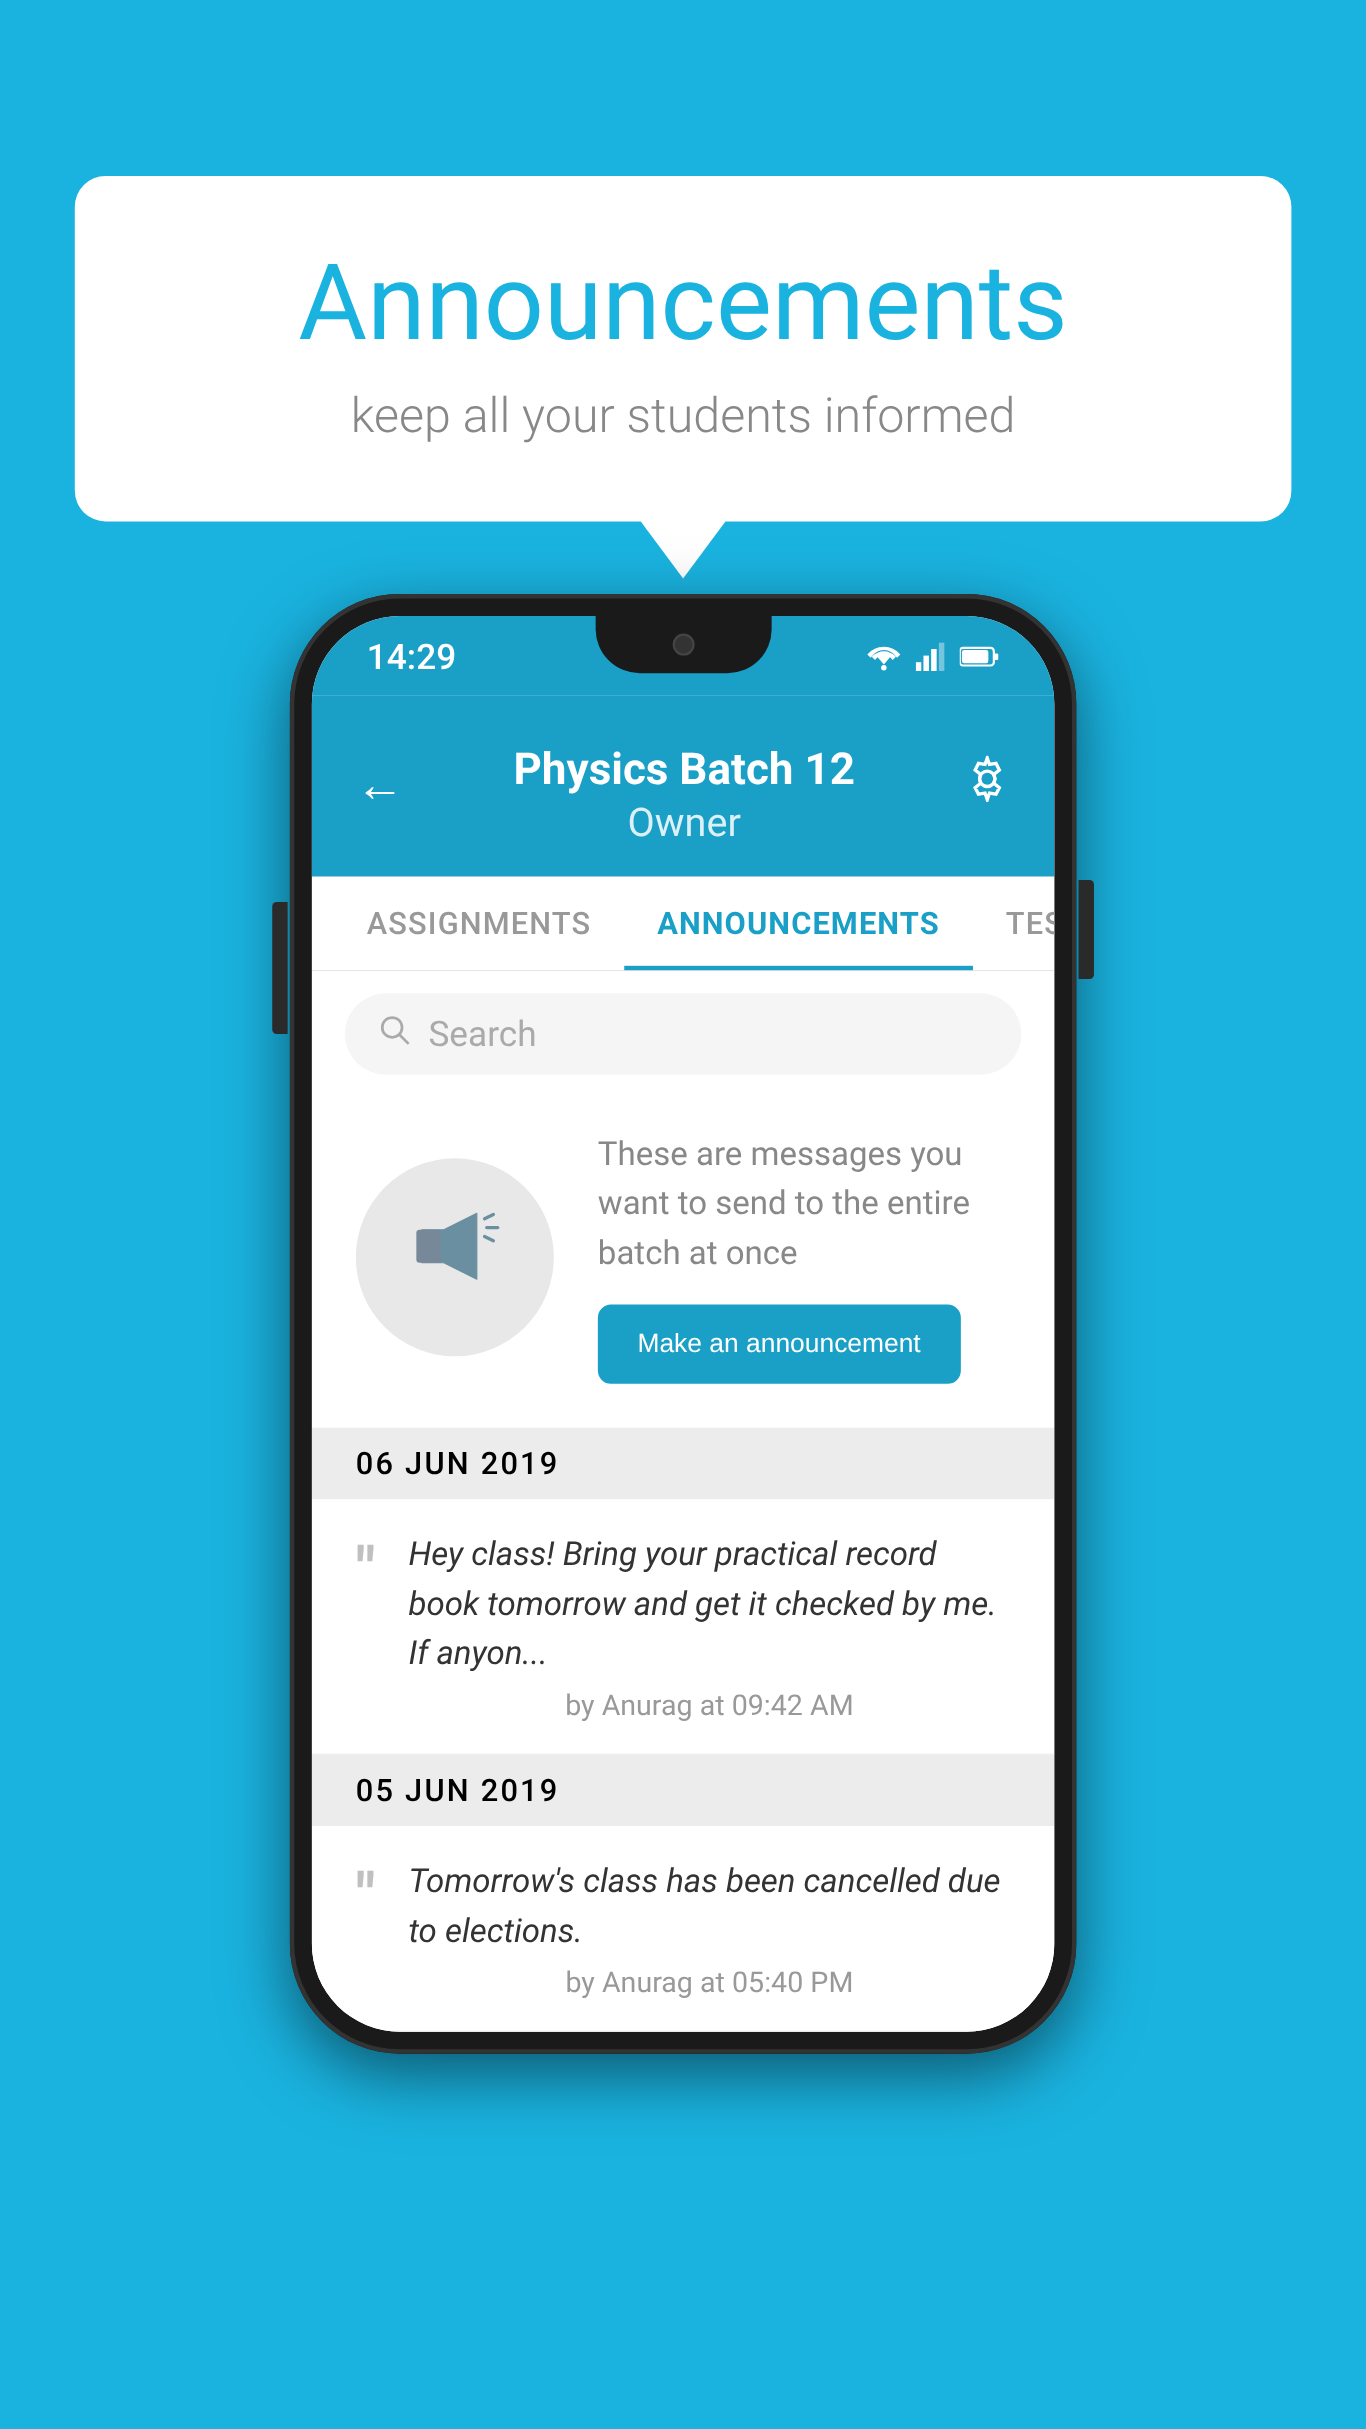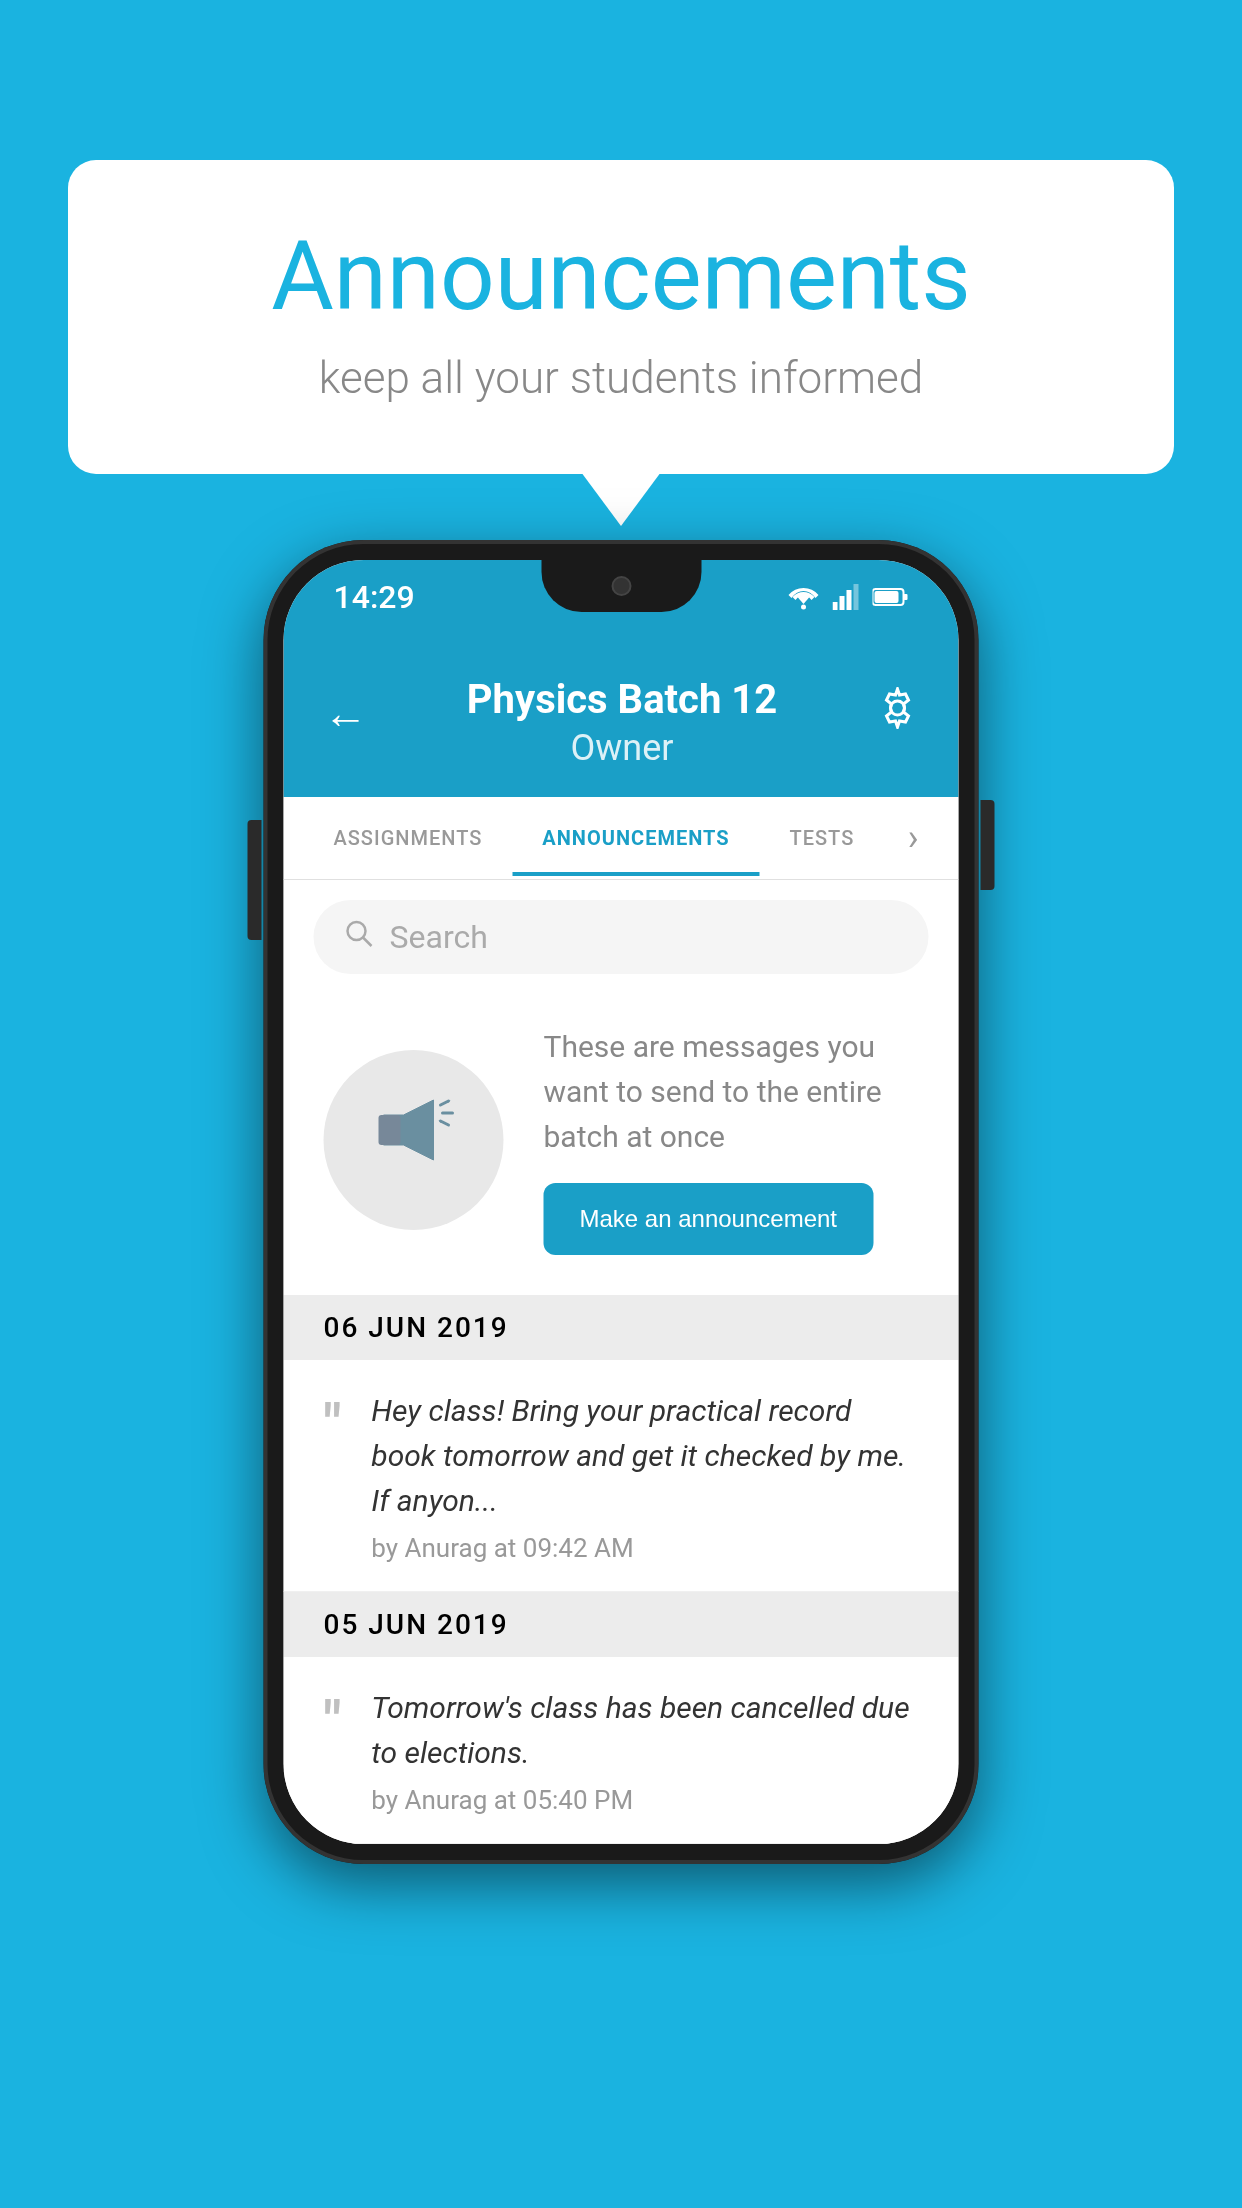"ASSIGNMENTS" .tab-item { font-size: 20px -> 28px }
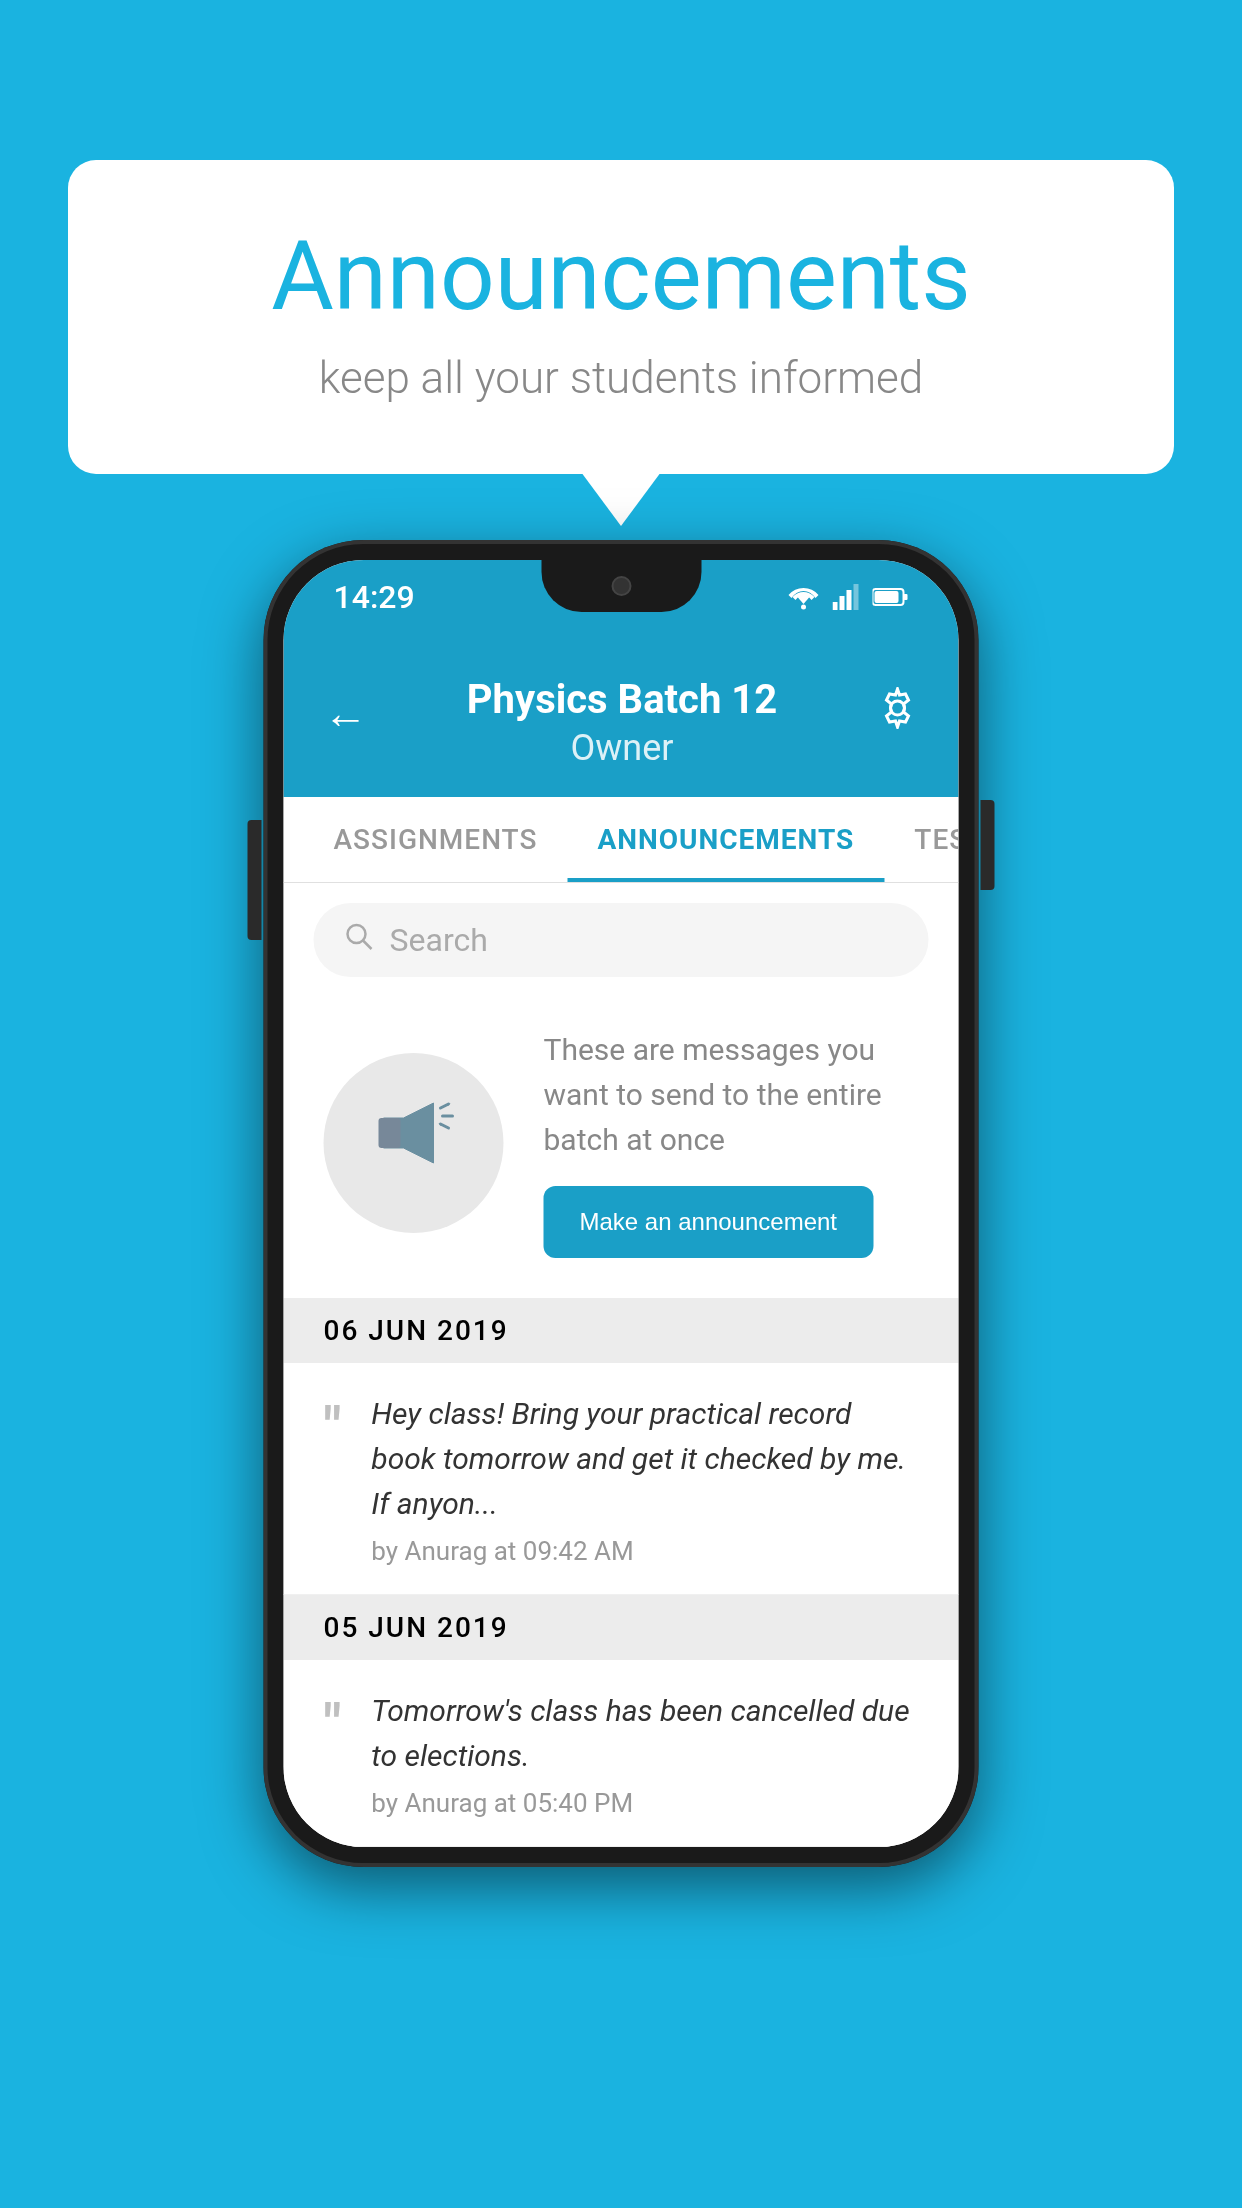"by Anurag at 09:42 AM" .announcement-meta { text-align: none -> center }
